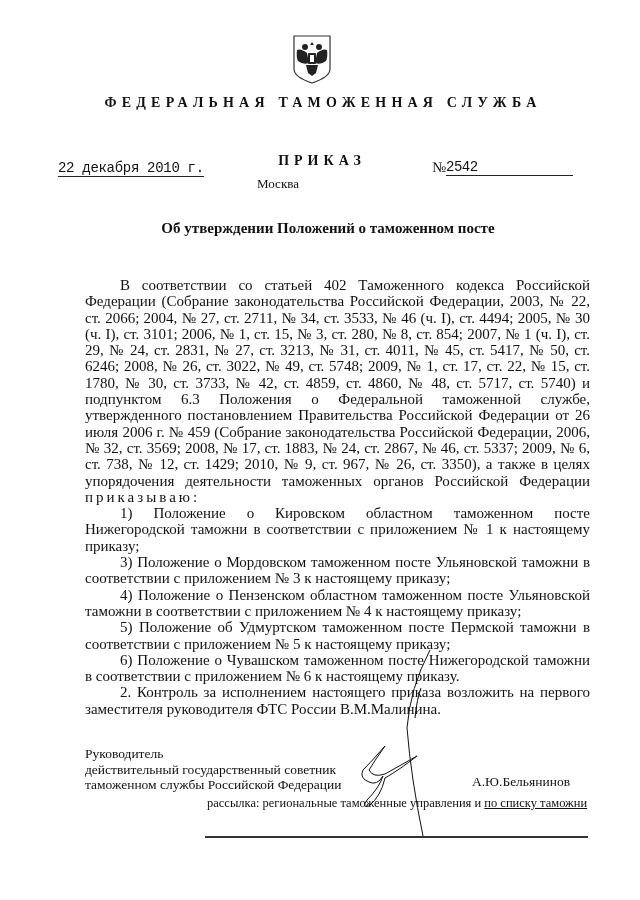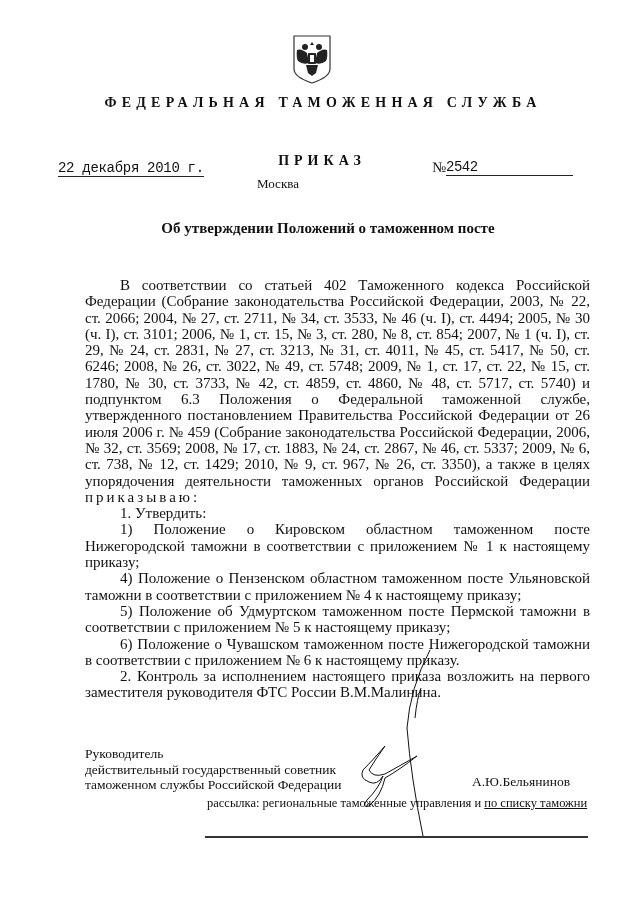"1. Утвердить:" p { html: <p>1. Утвердить:</p> -> none }
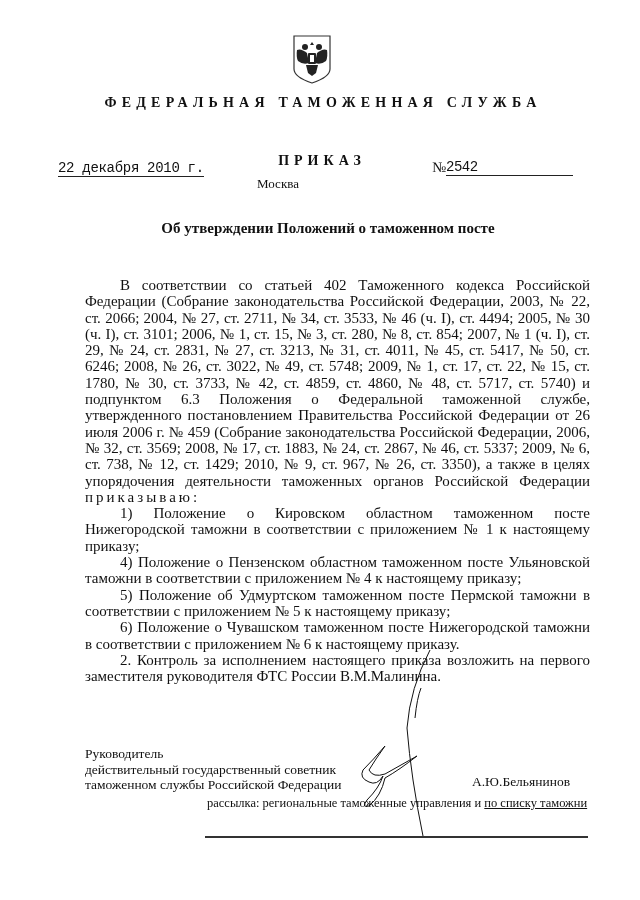"3) Положение о Мордовском таможенном" p { html: none -> <p>3) Положение о Мордовском таможенном посте Ульяновской таможни в соответствии с приложением № 3 к настоящему приказу;</p> }
